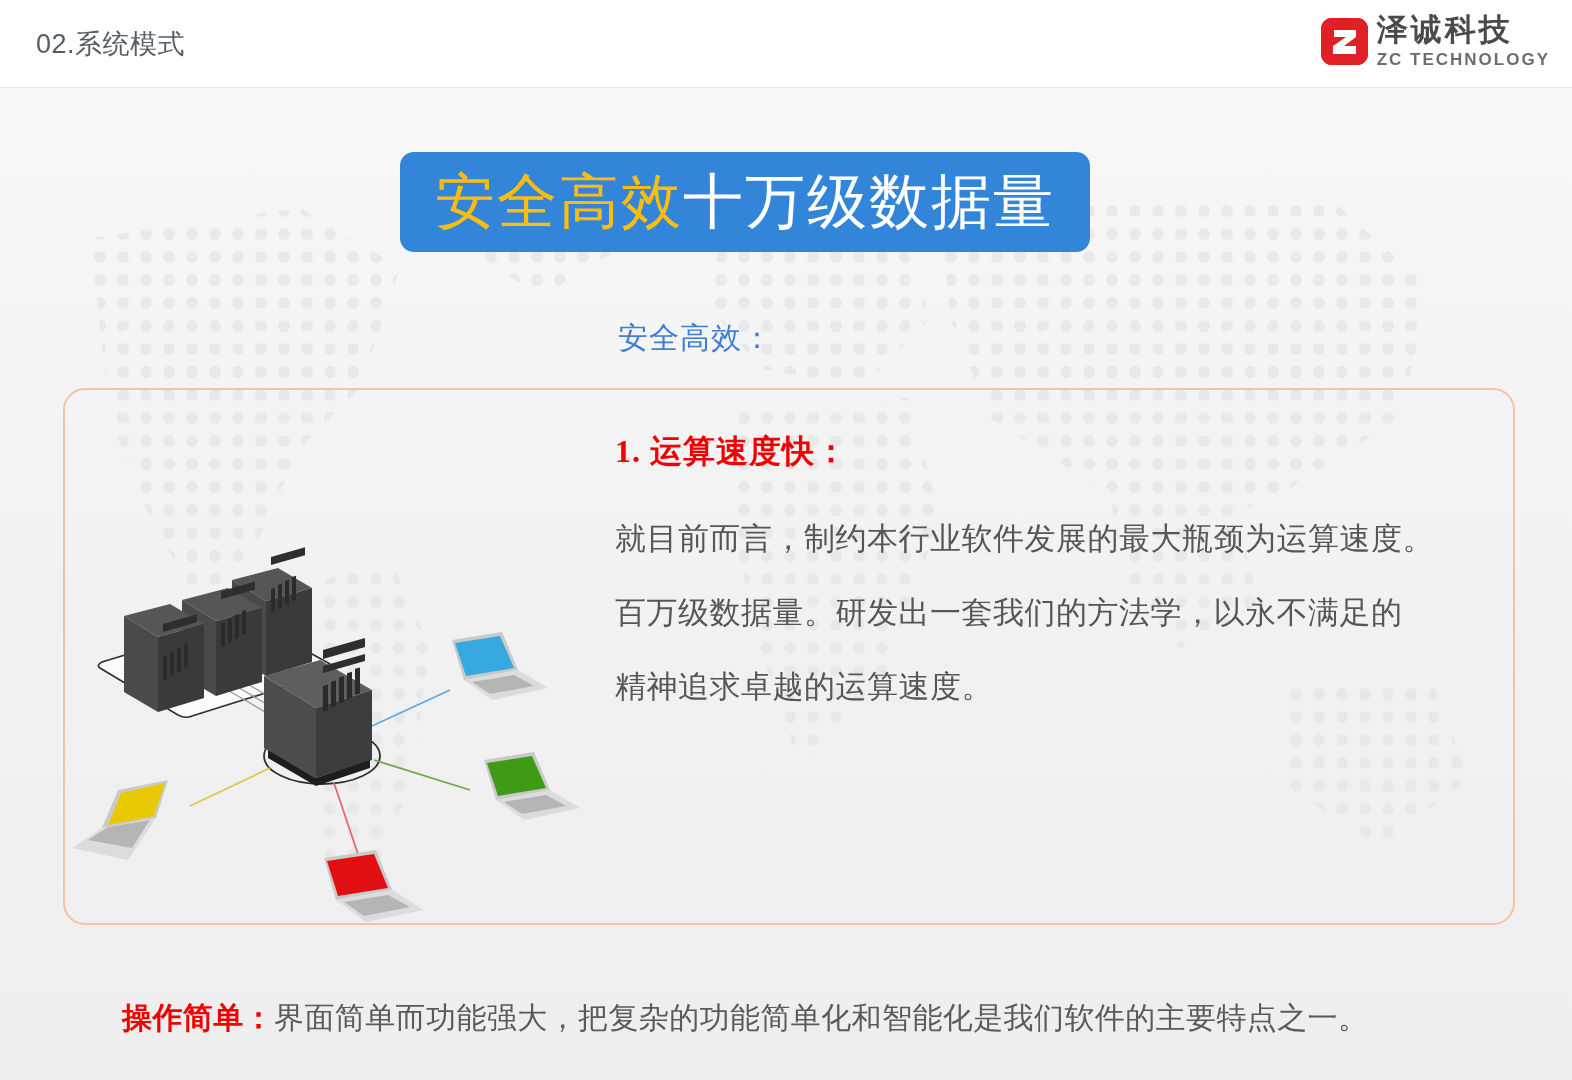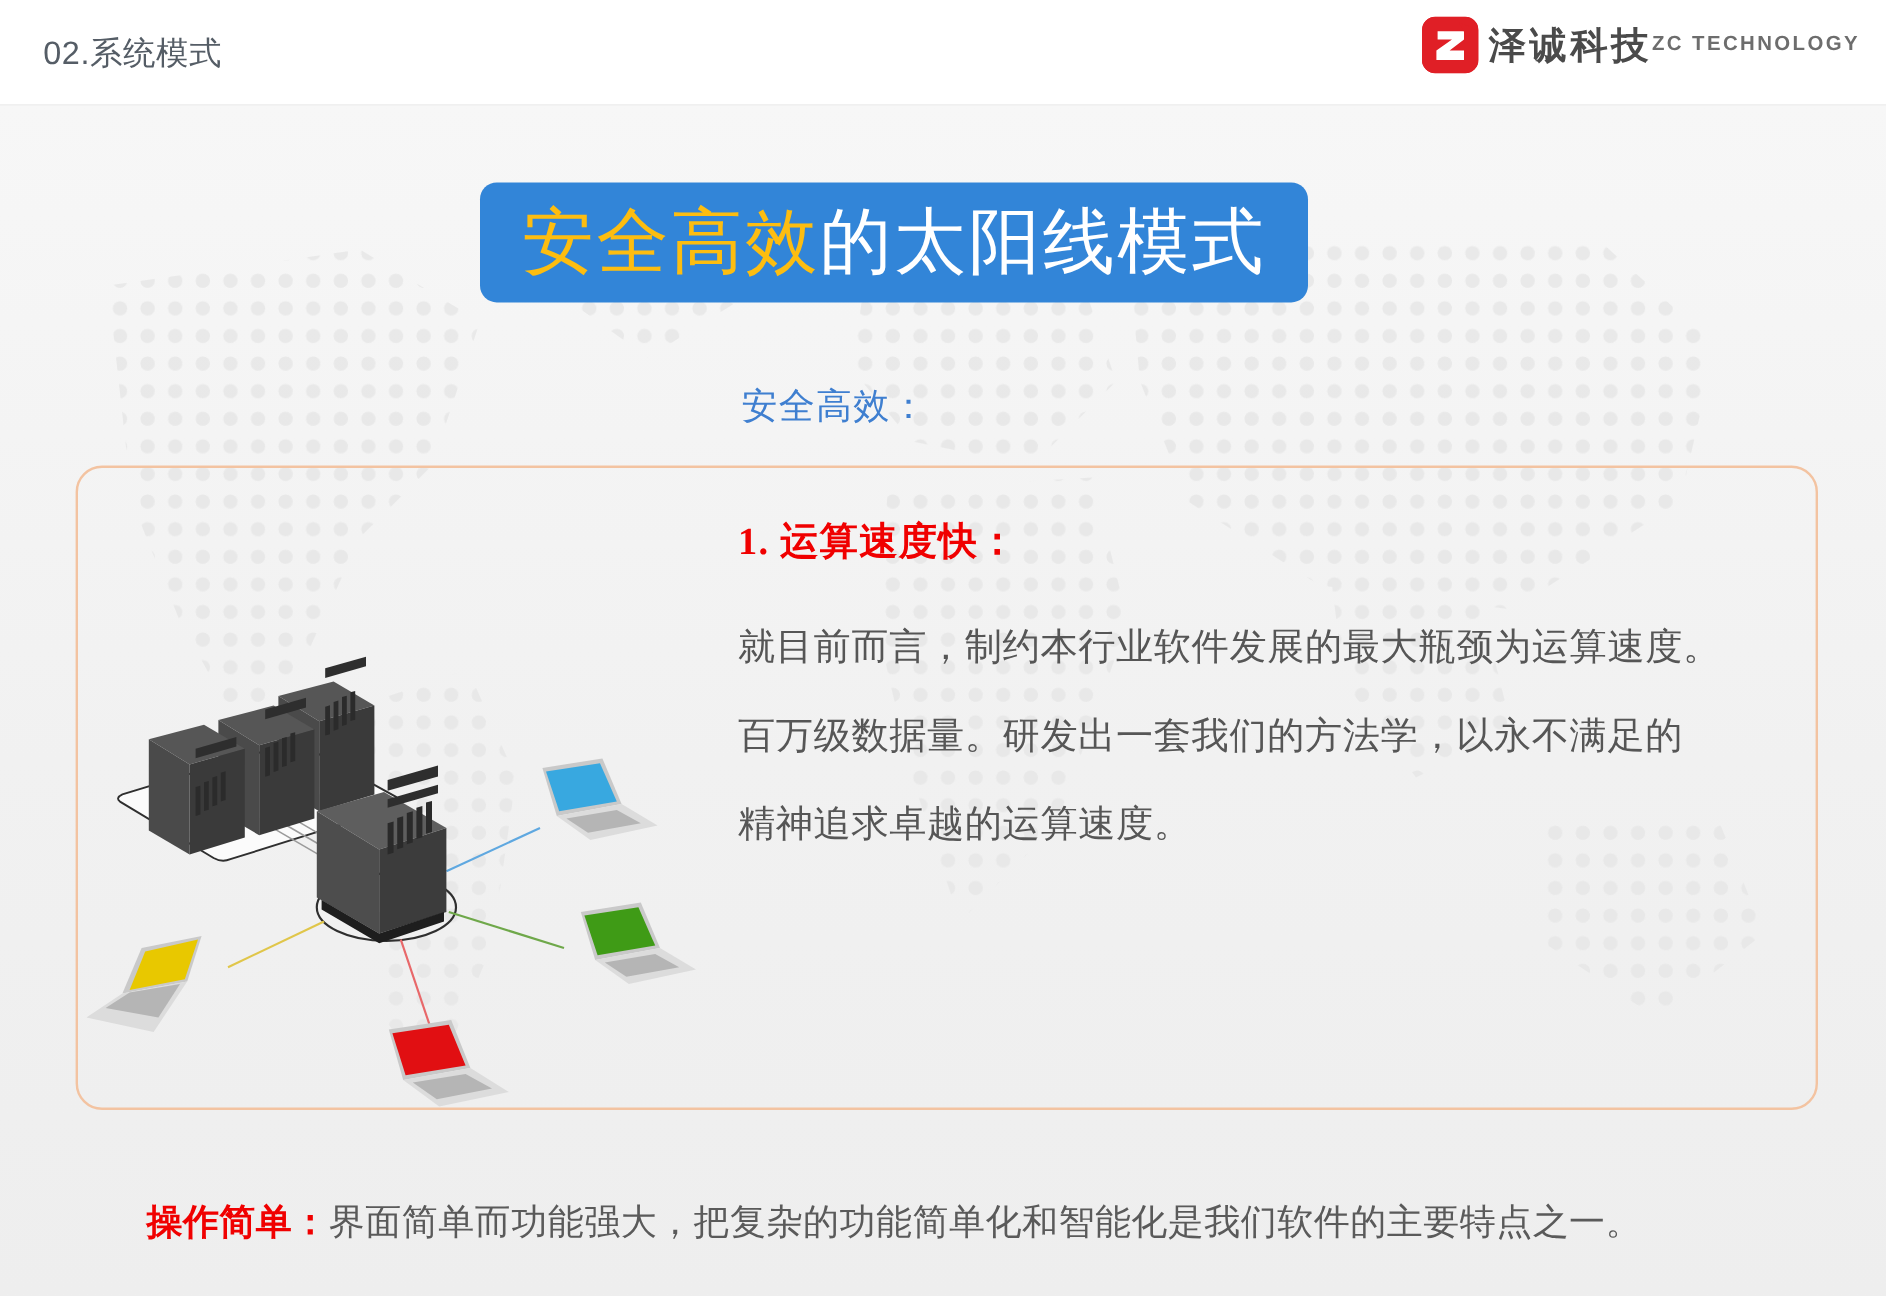"泽诚科技" .logo-text { flex-direction: none -> column }
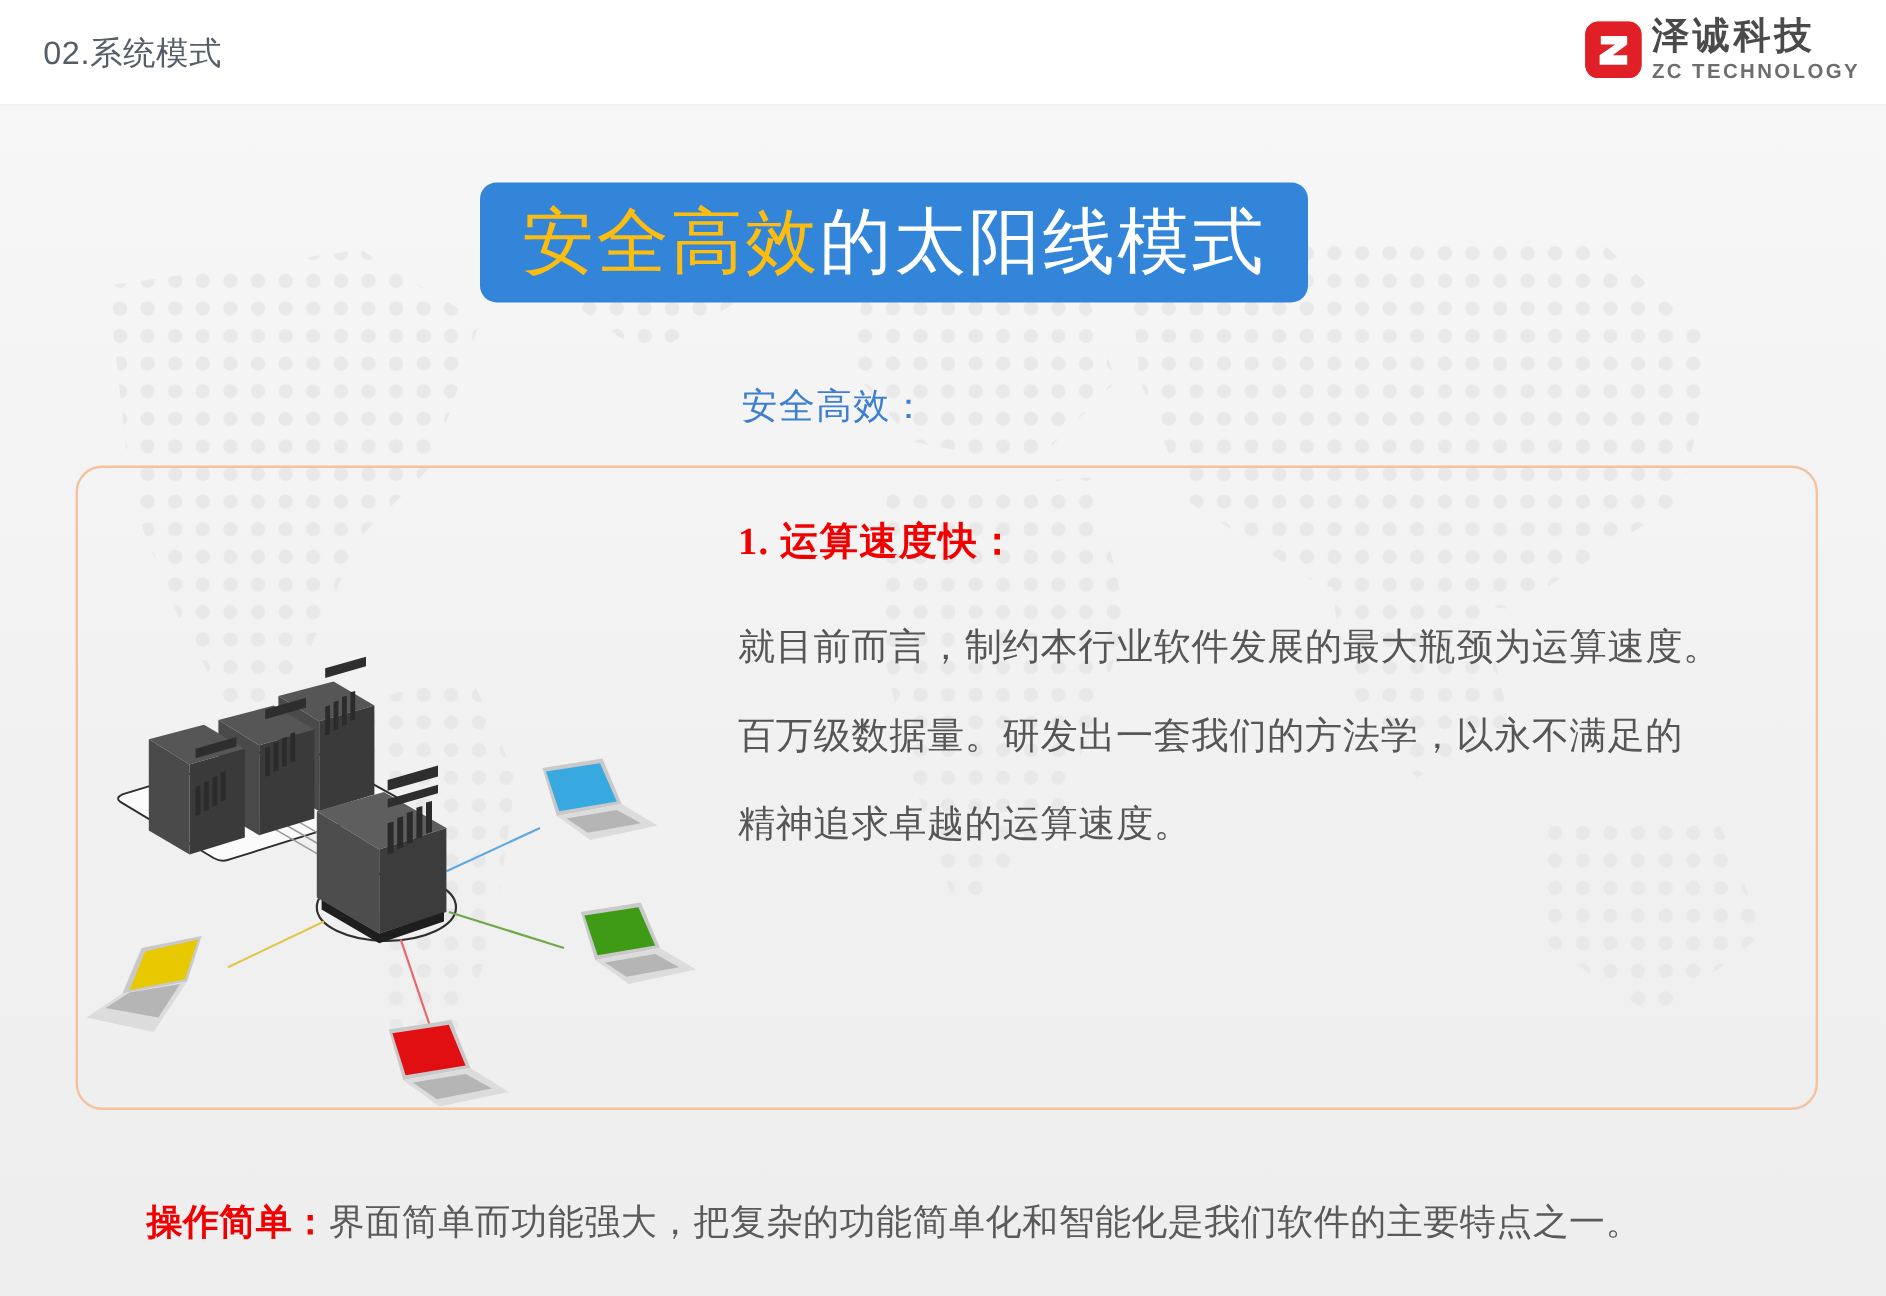"的太阳线模式" span.title-rest { text: 的太阳线模式 -> 十万级数据量 }
